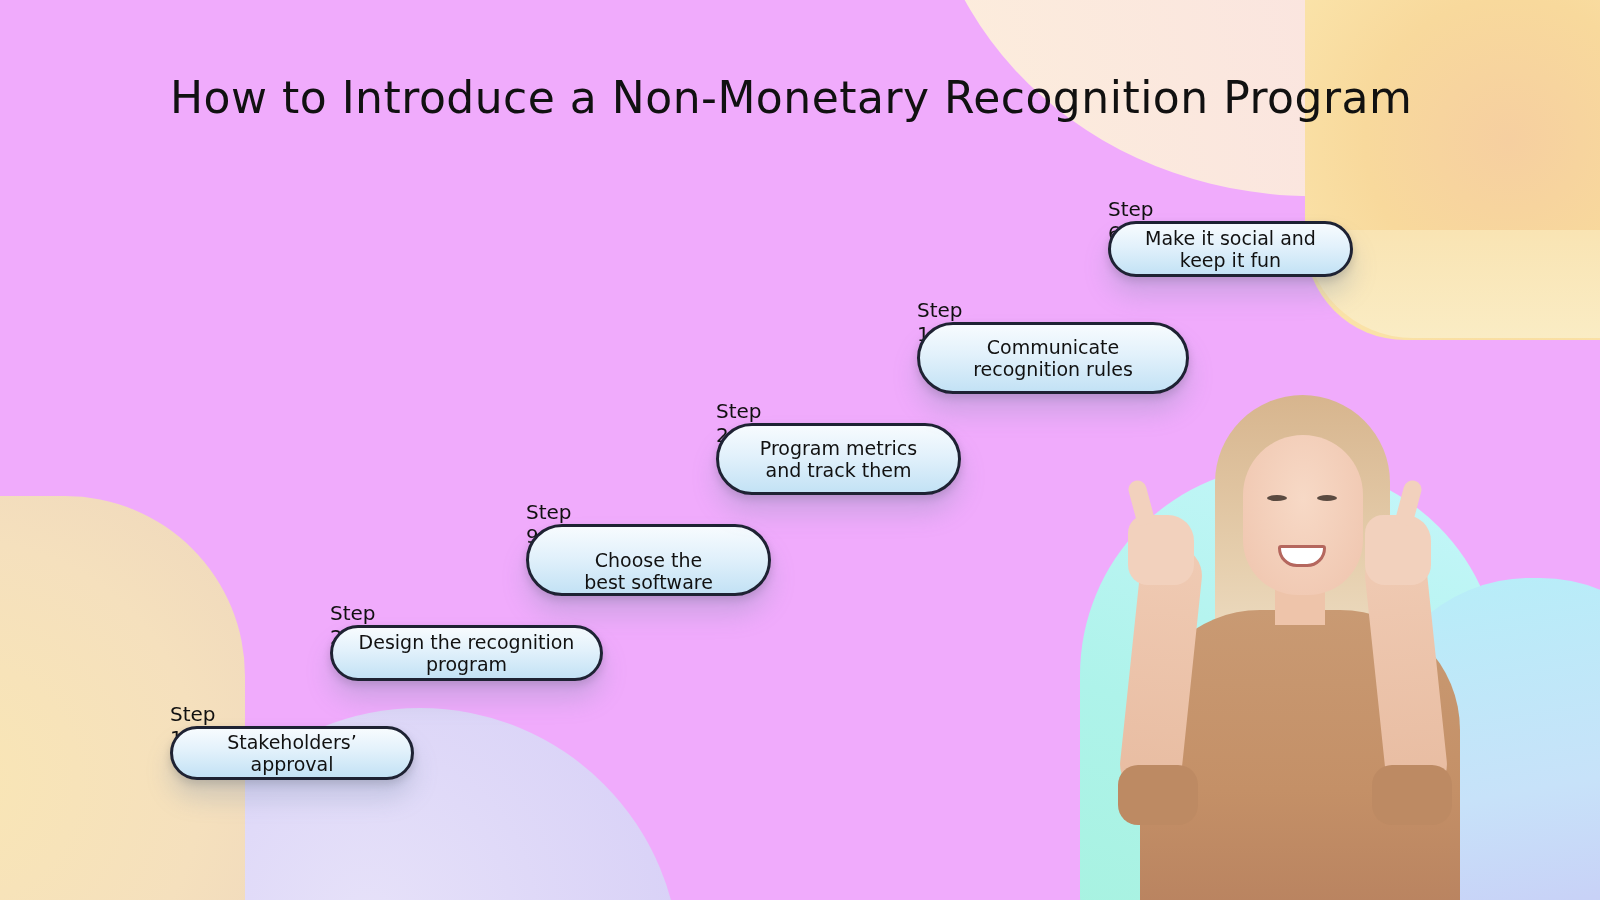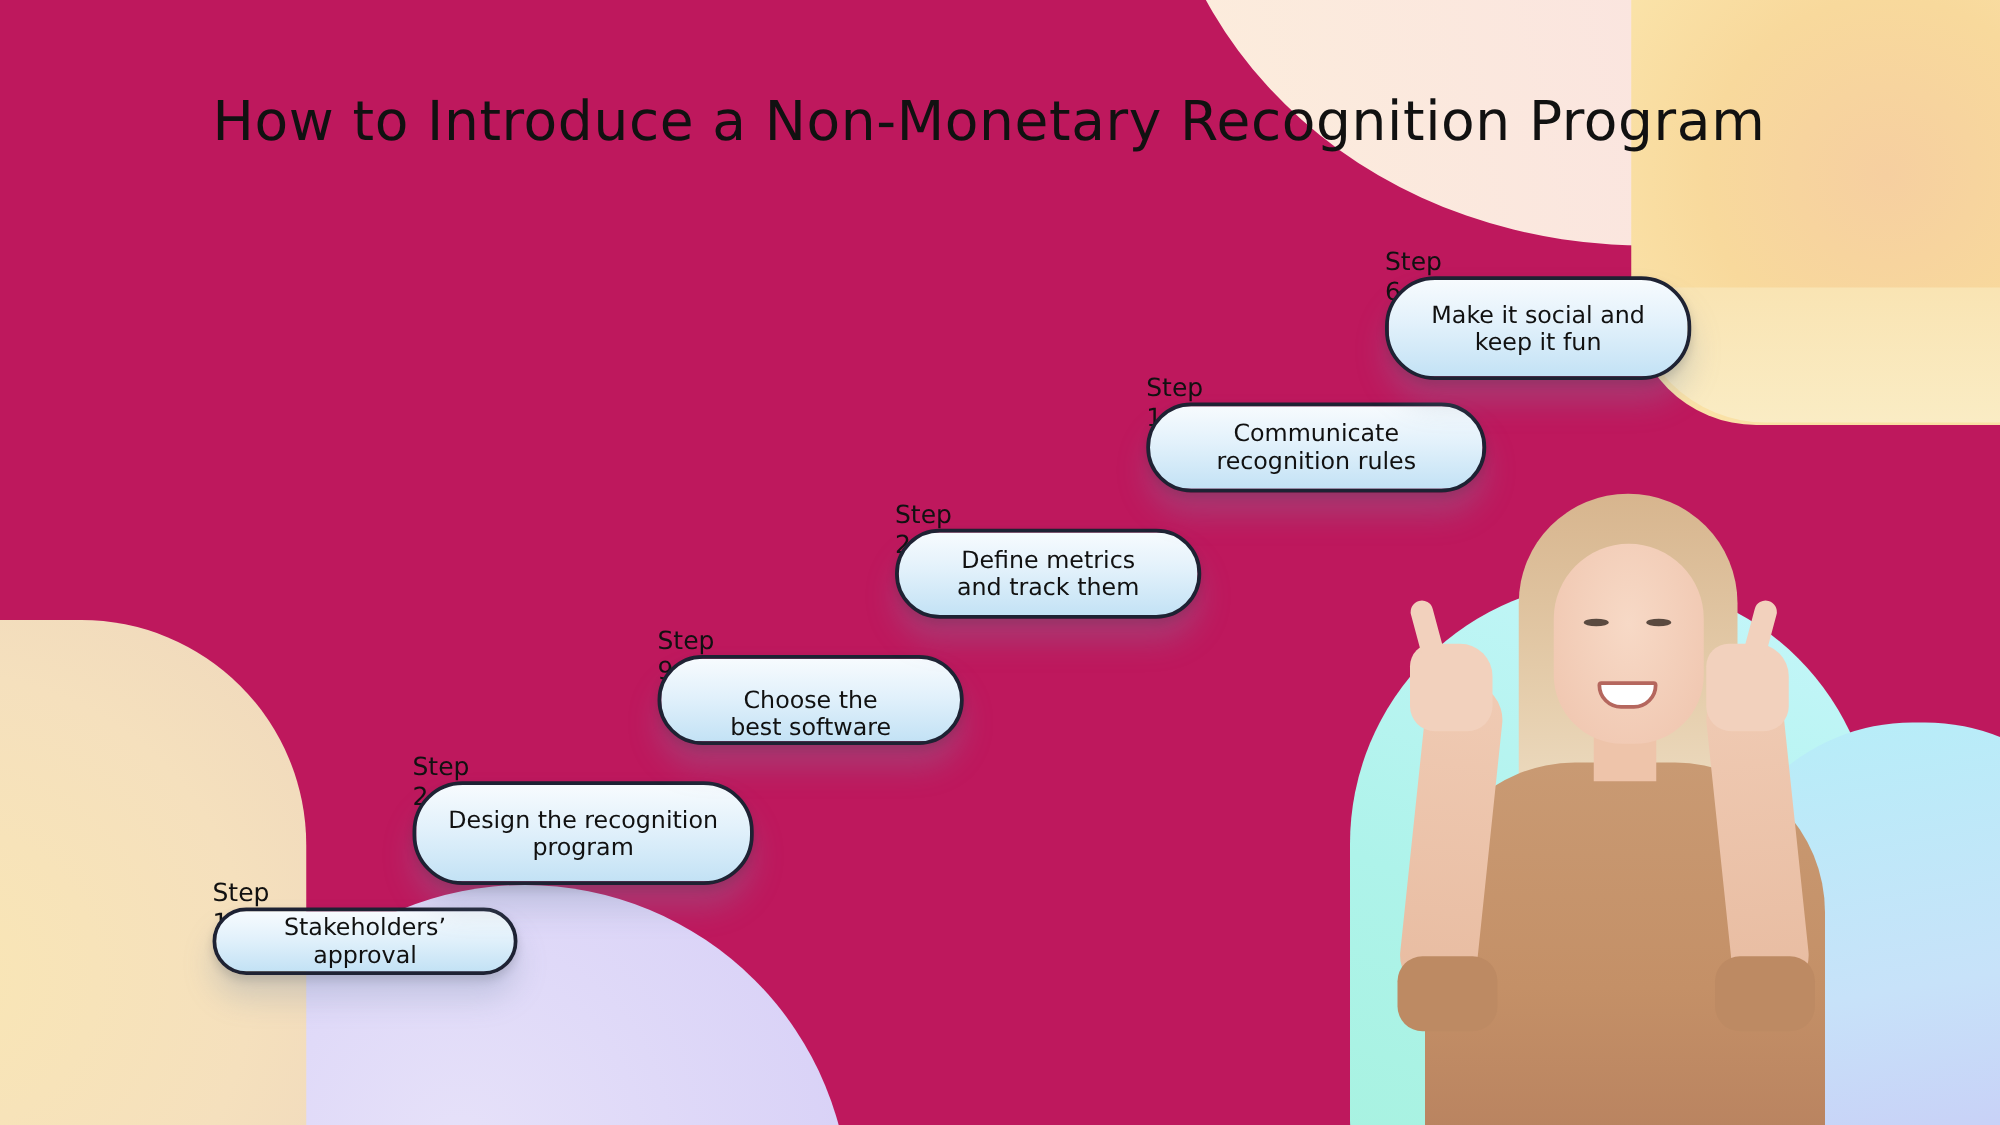"How to Introduce a Non-Monetary" .slide { background: #be185d -> #f0abfc }
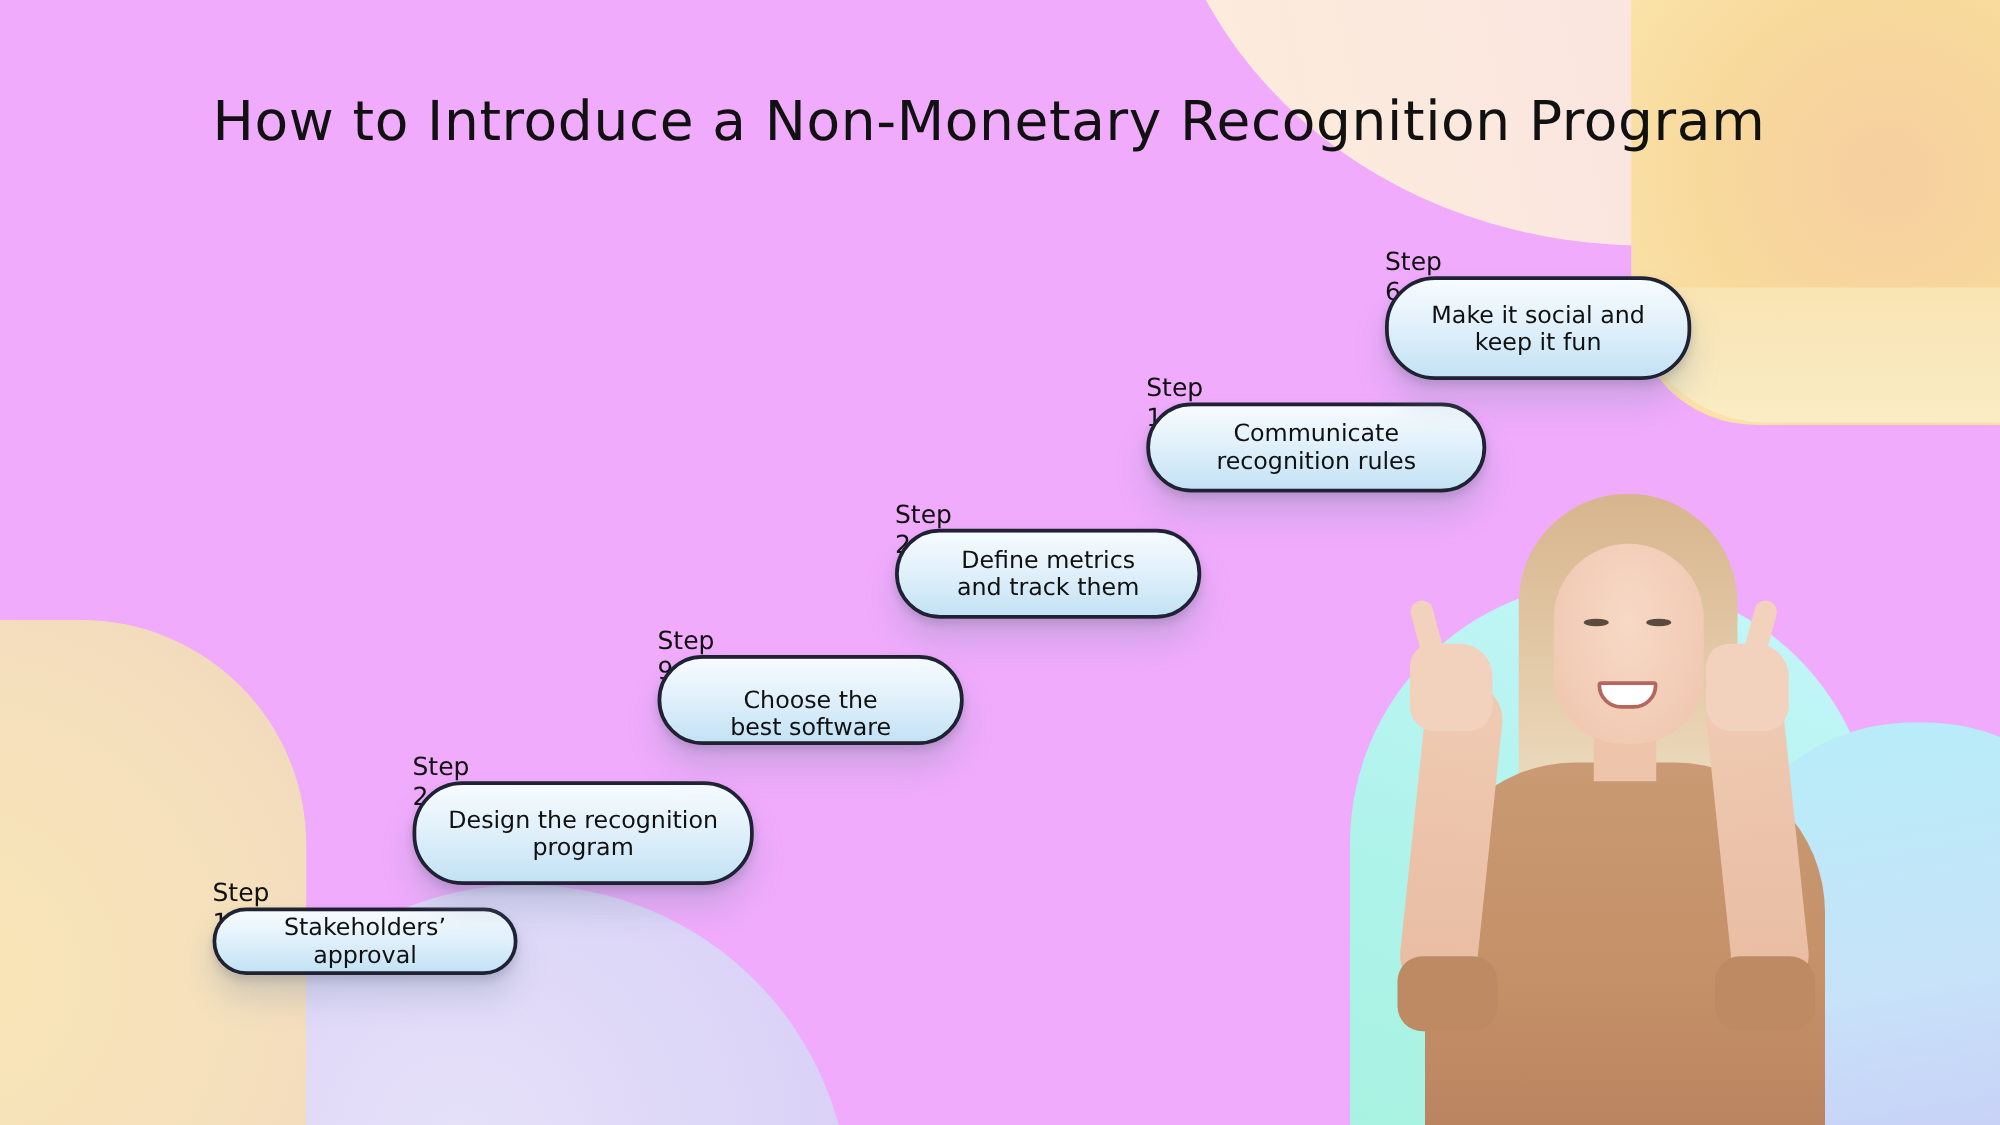"Make it social and" div.step-pill { height: 83px -> 56px }
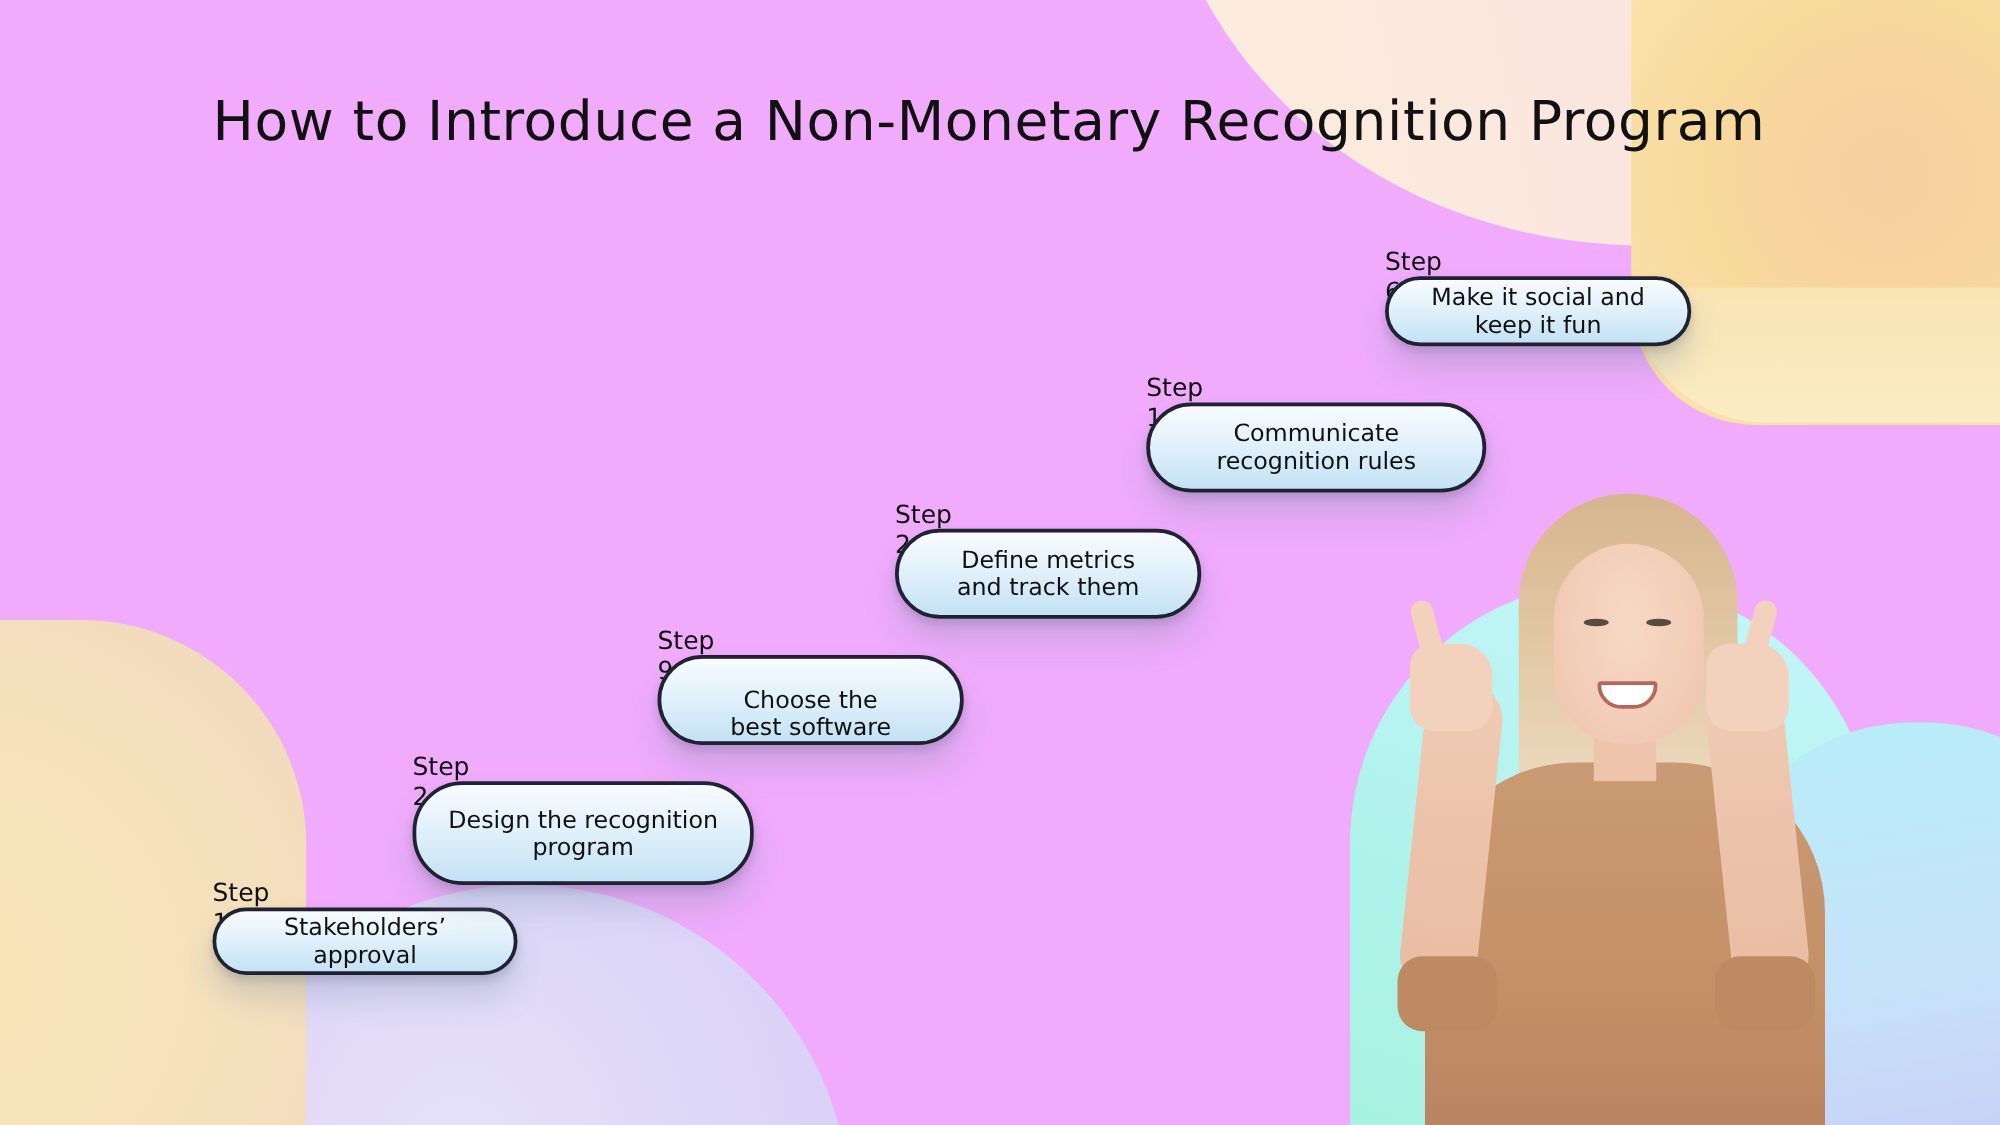"Define metrics" span { text: Define -> Program }
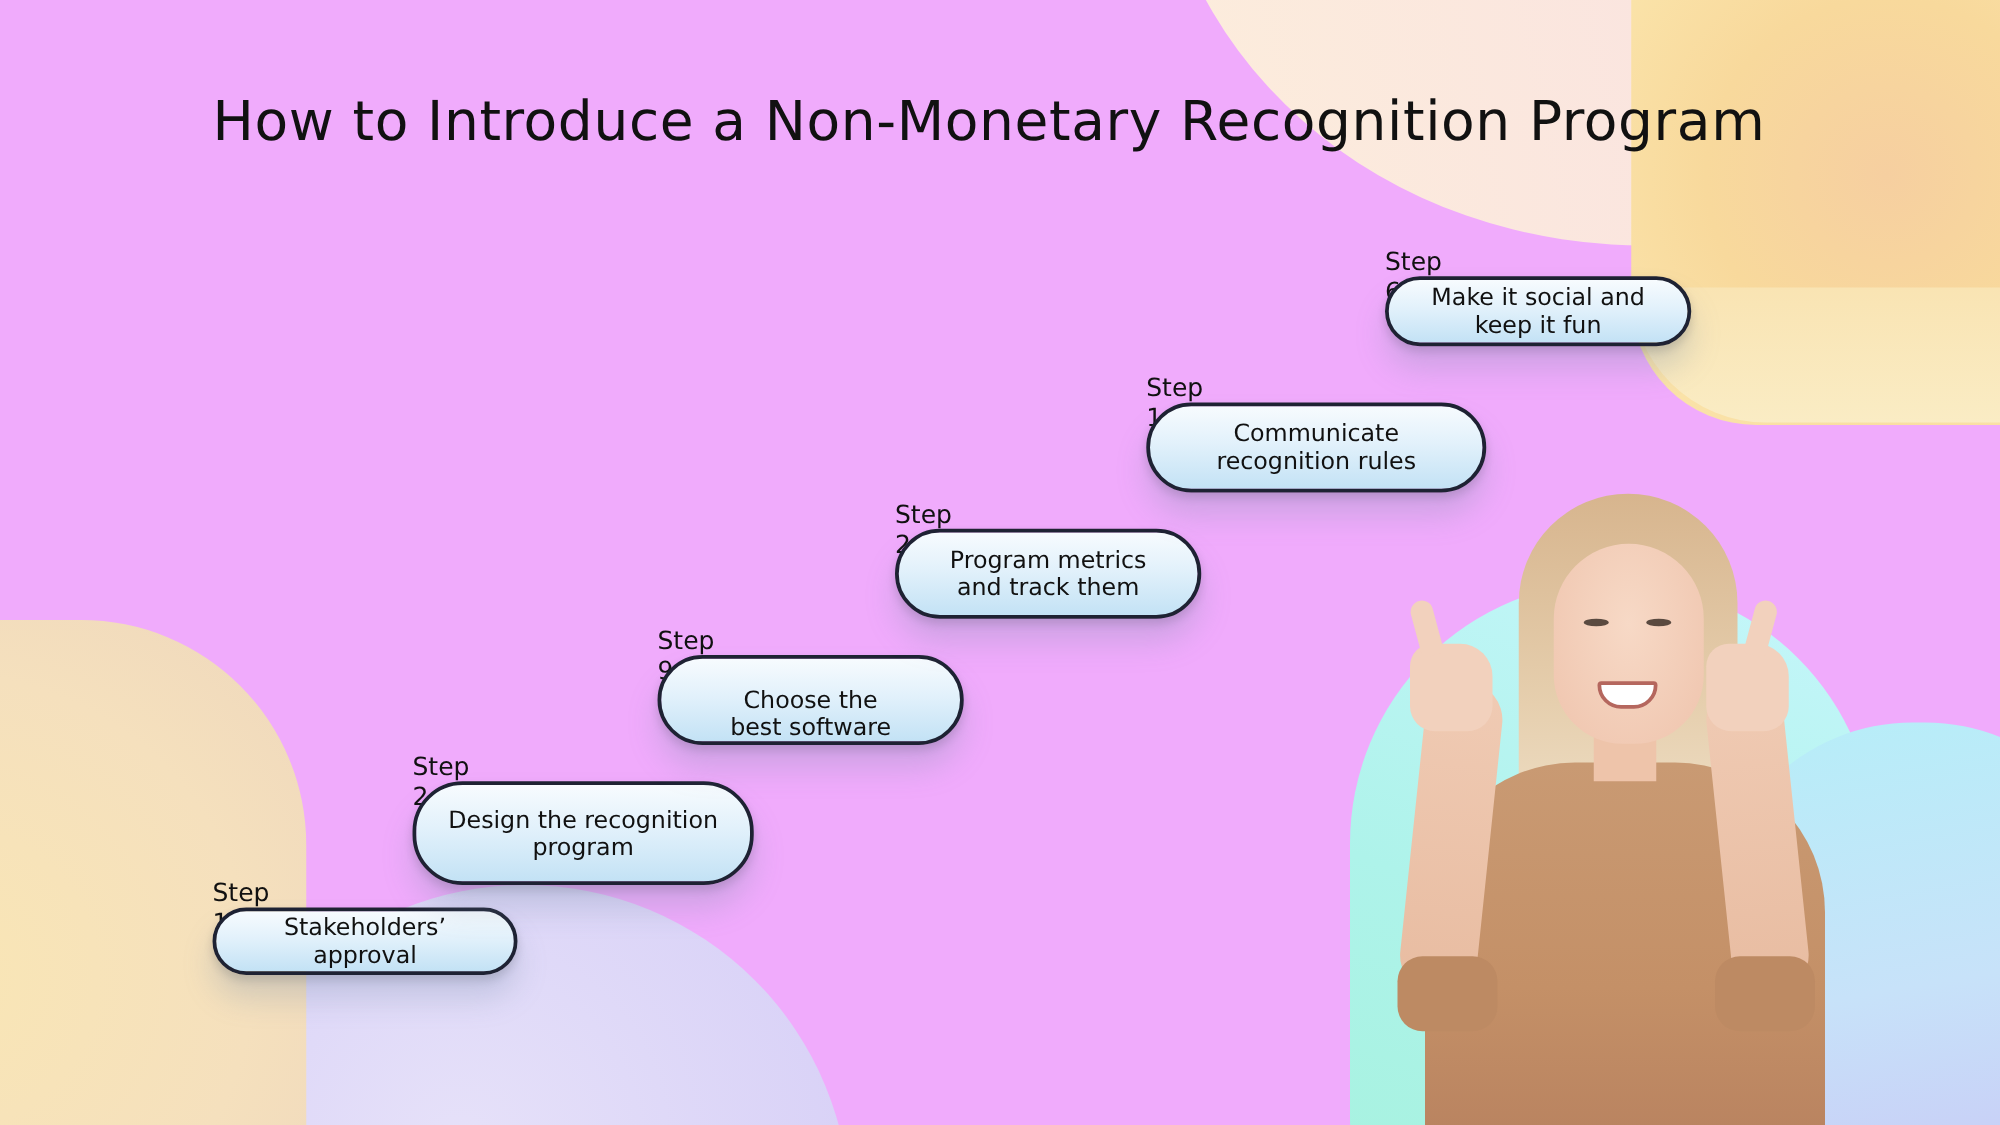"Design the recognition" div.step-pill { height: 83px -> 56px }
